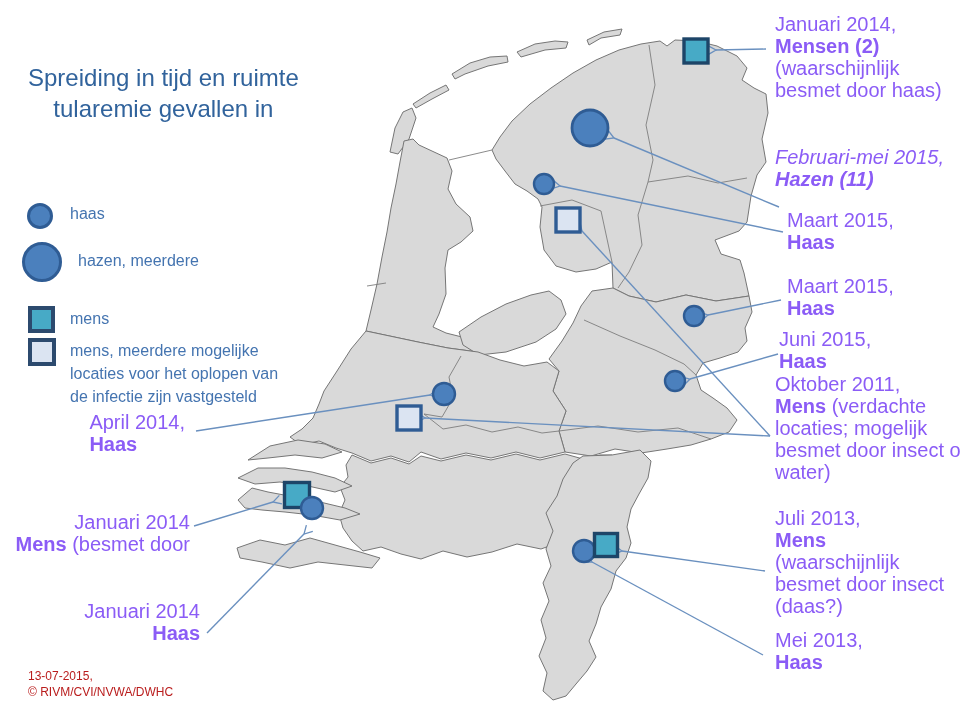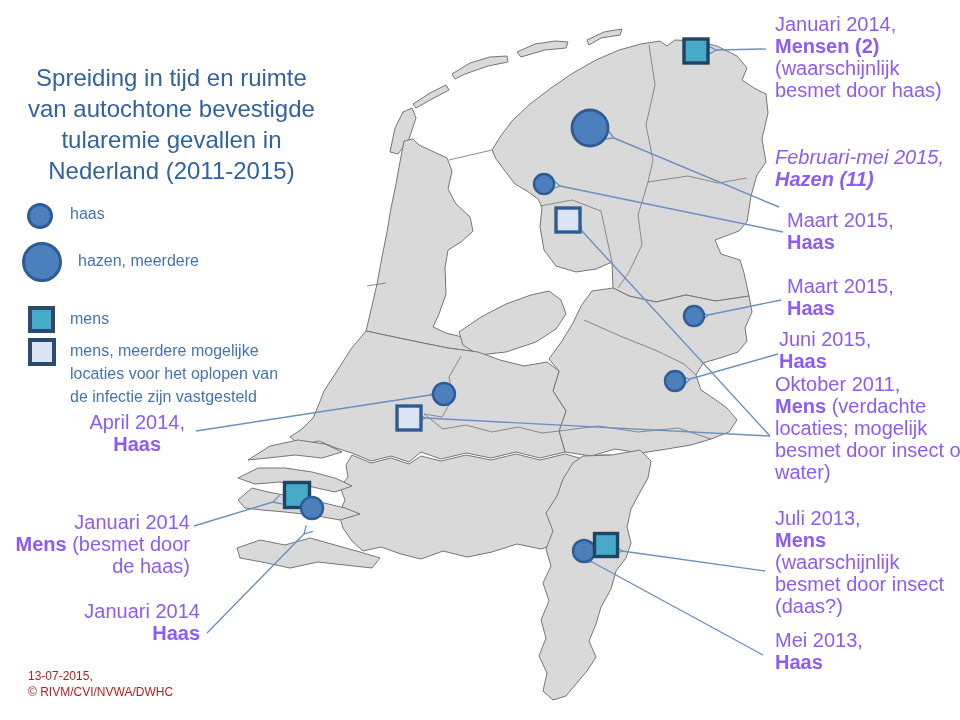"van autochtone bevestigde" div { html: <div>van autochtone bevestigde</div> -> none }
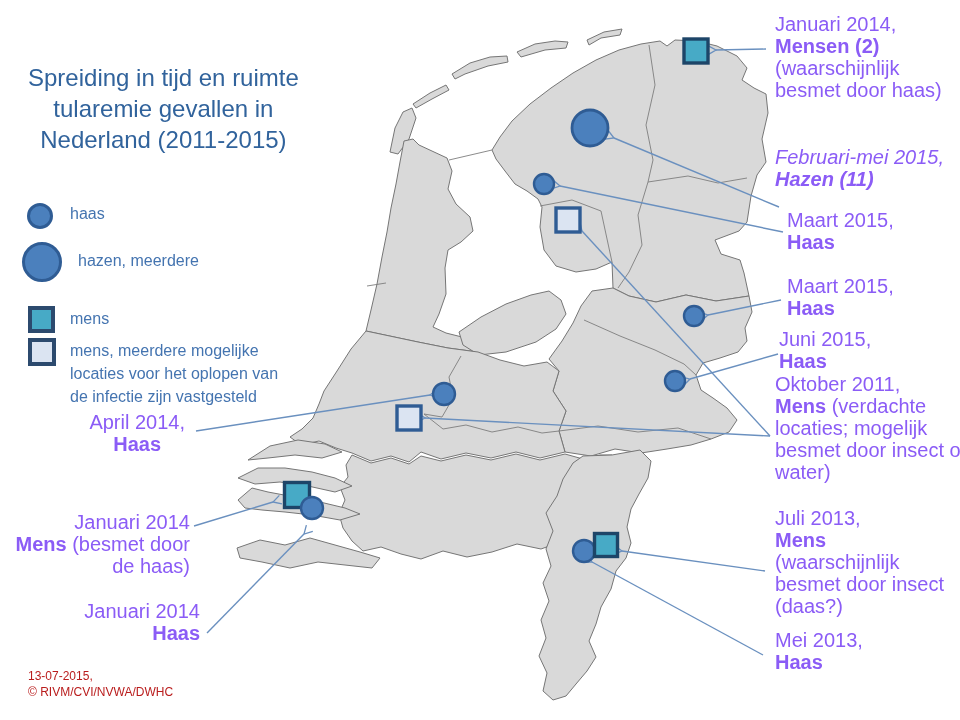"Nederland (2011-2015)" div { html: <div>Nederland (2011-2015)</div> -> none }
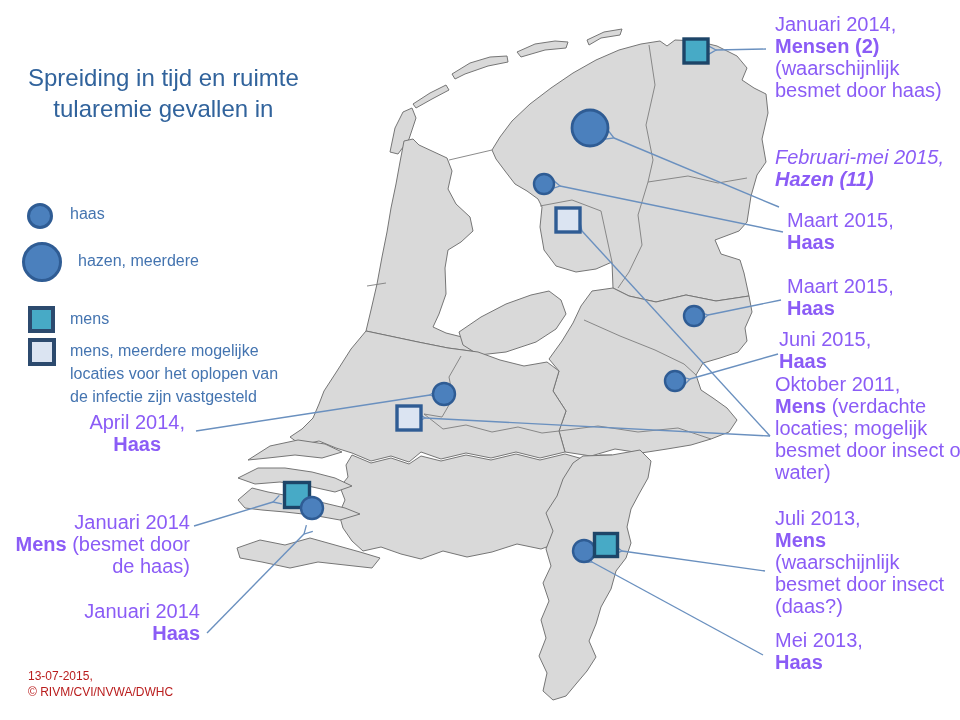"April 2014," div.annotation { text-align: center -> left }
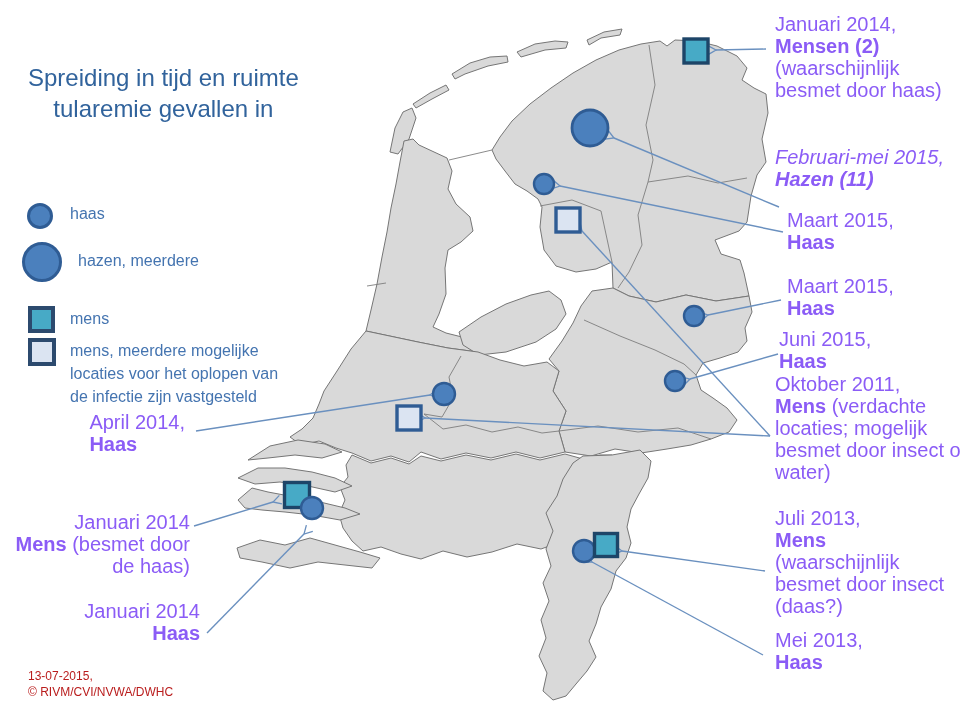"de haas)" div { html: <div><span>de haas)</span></div> -> none }
